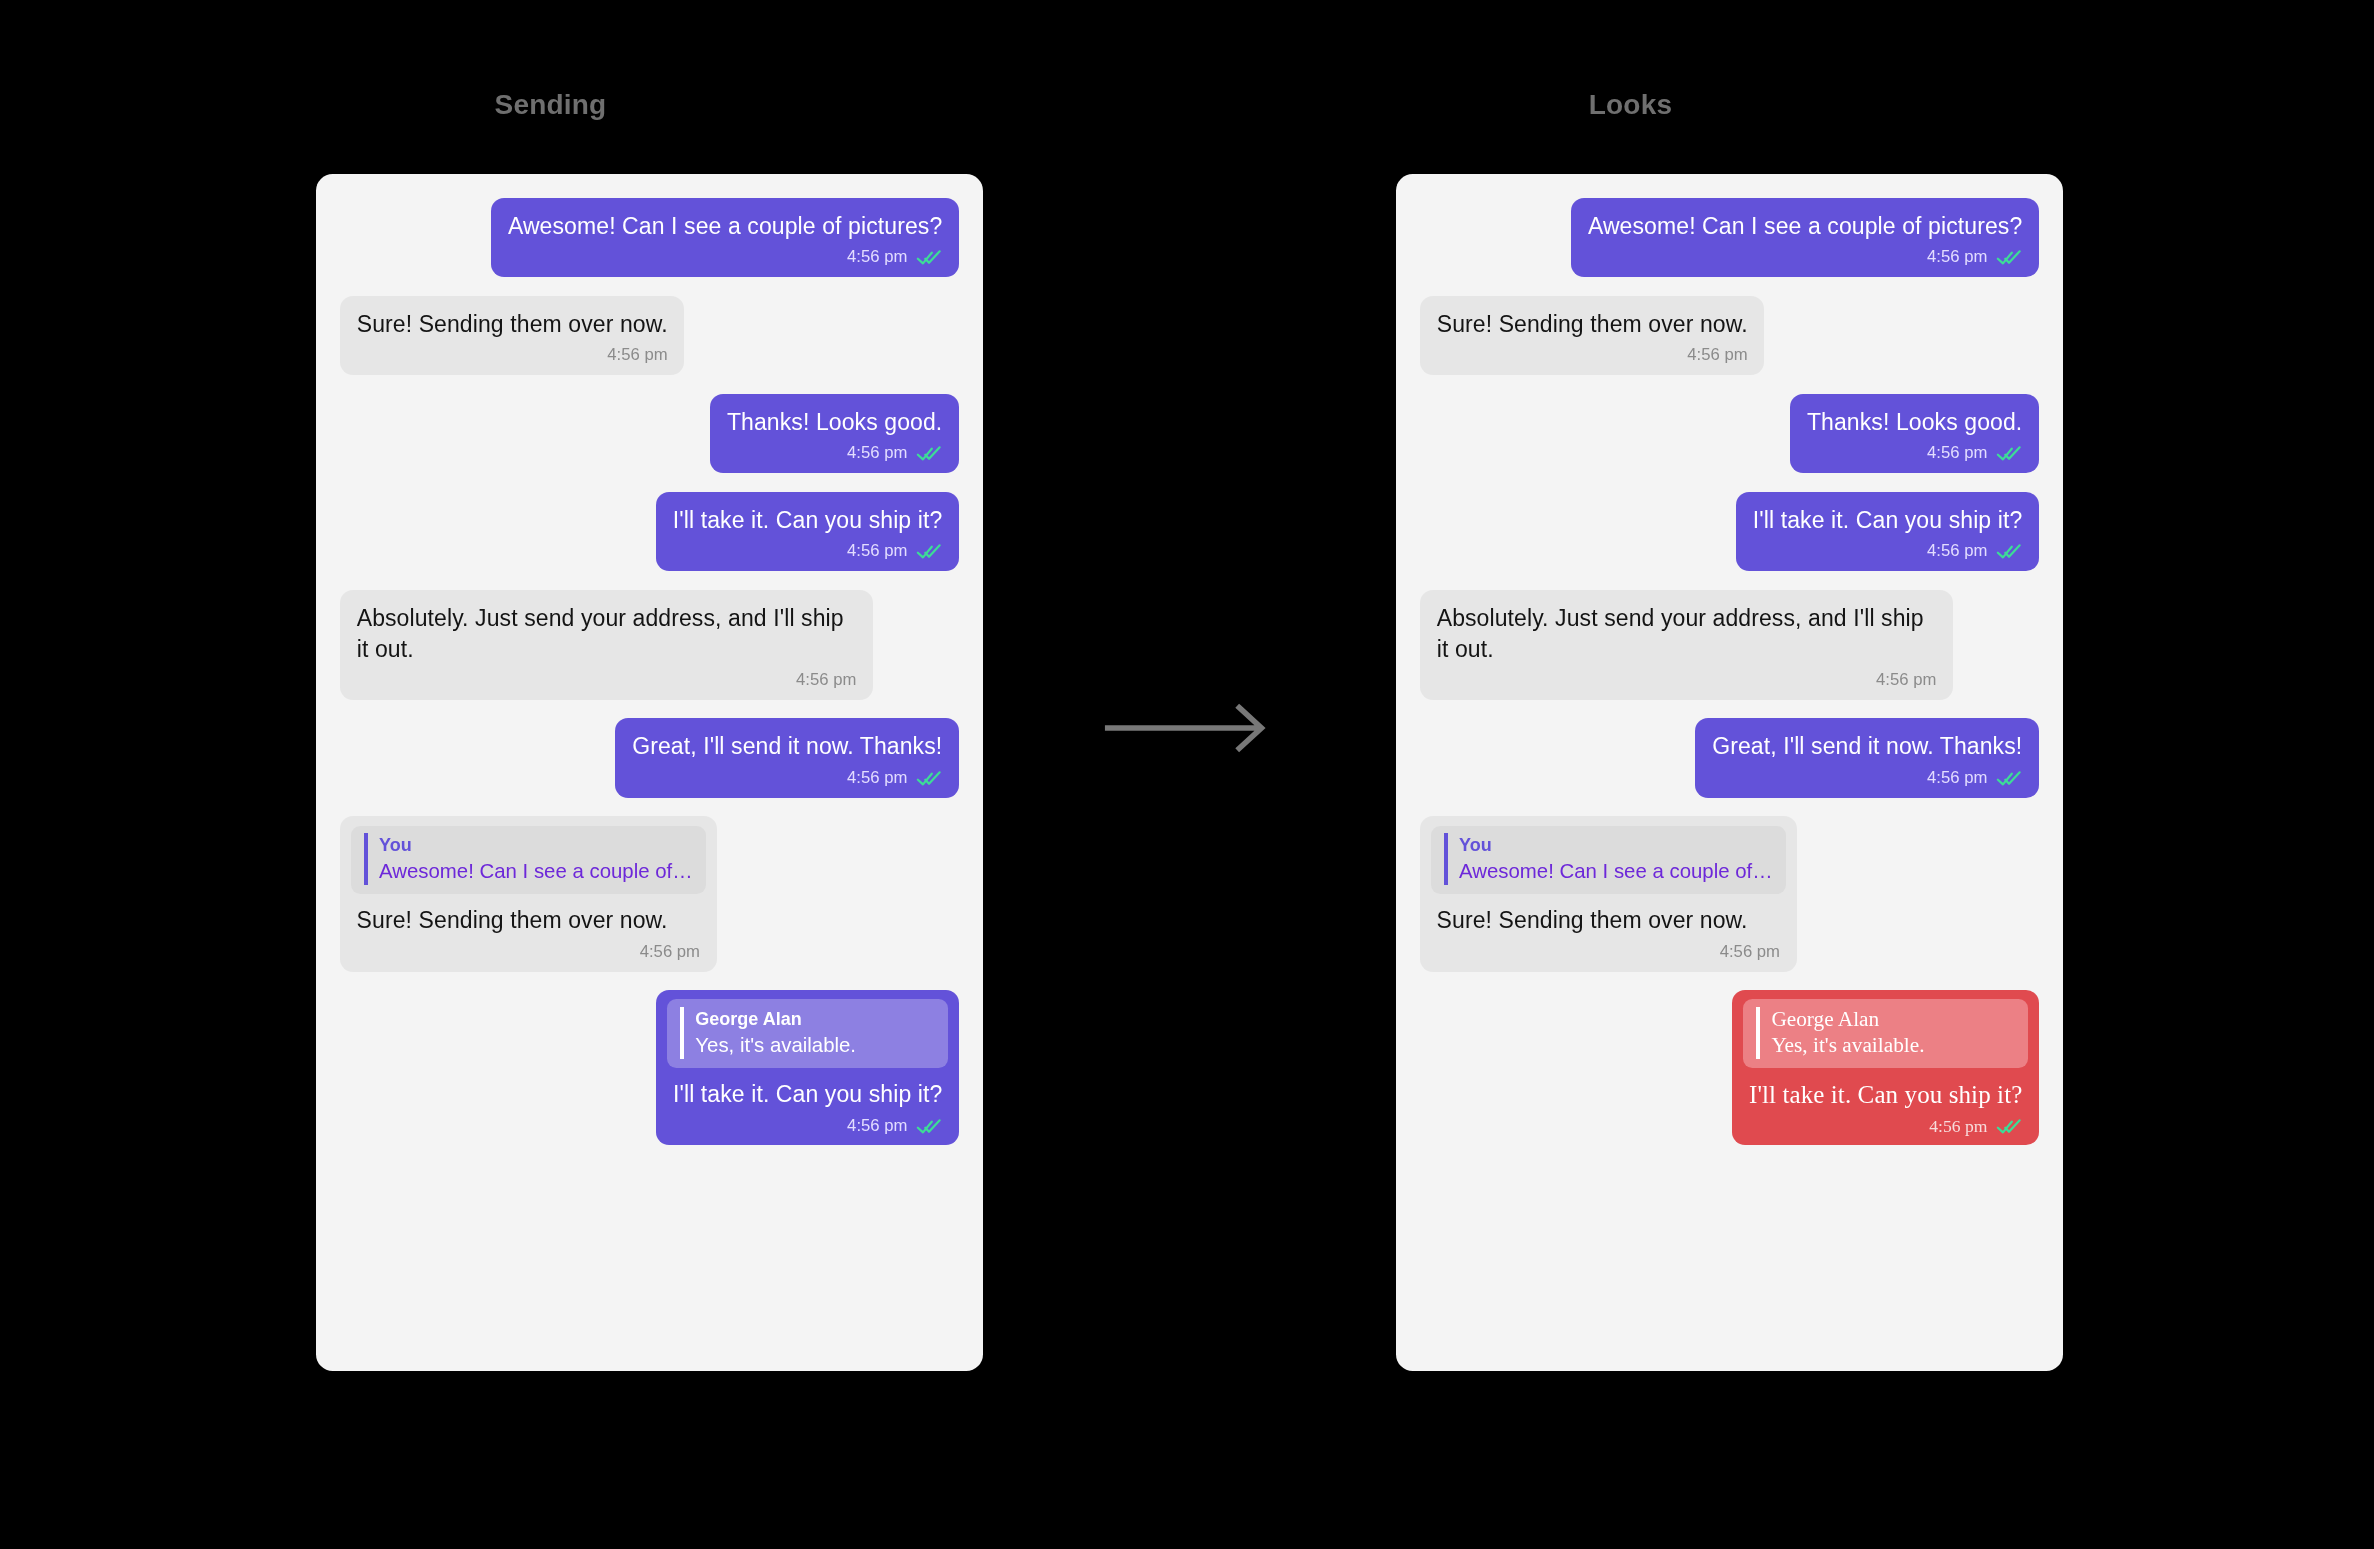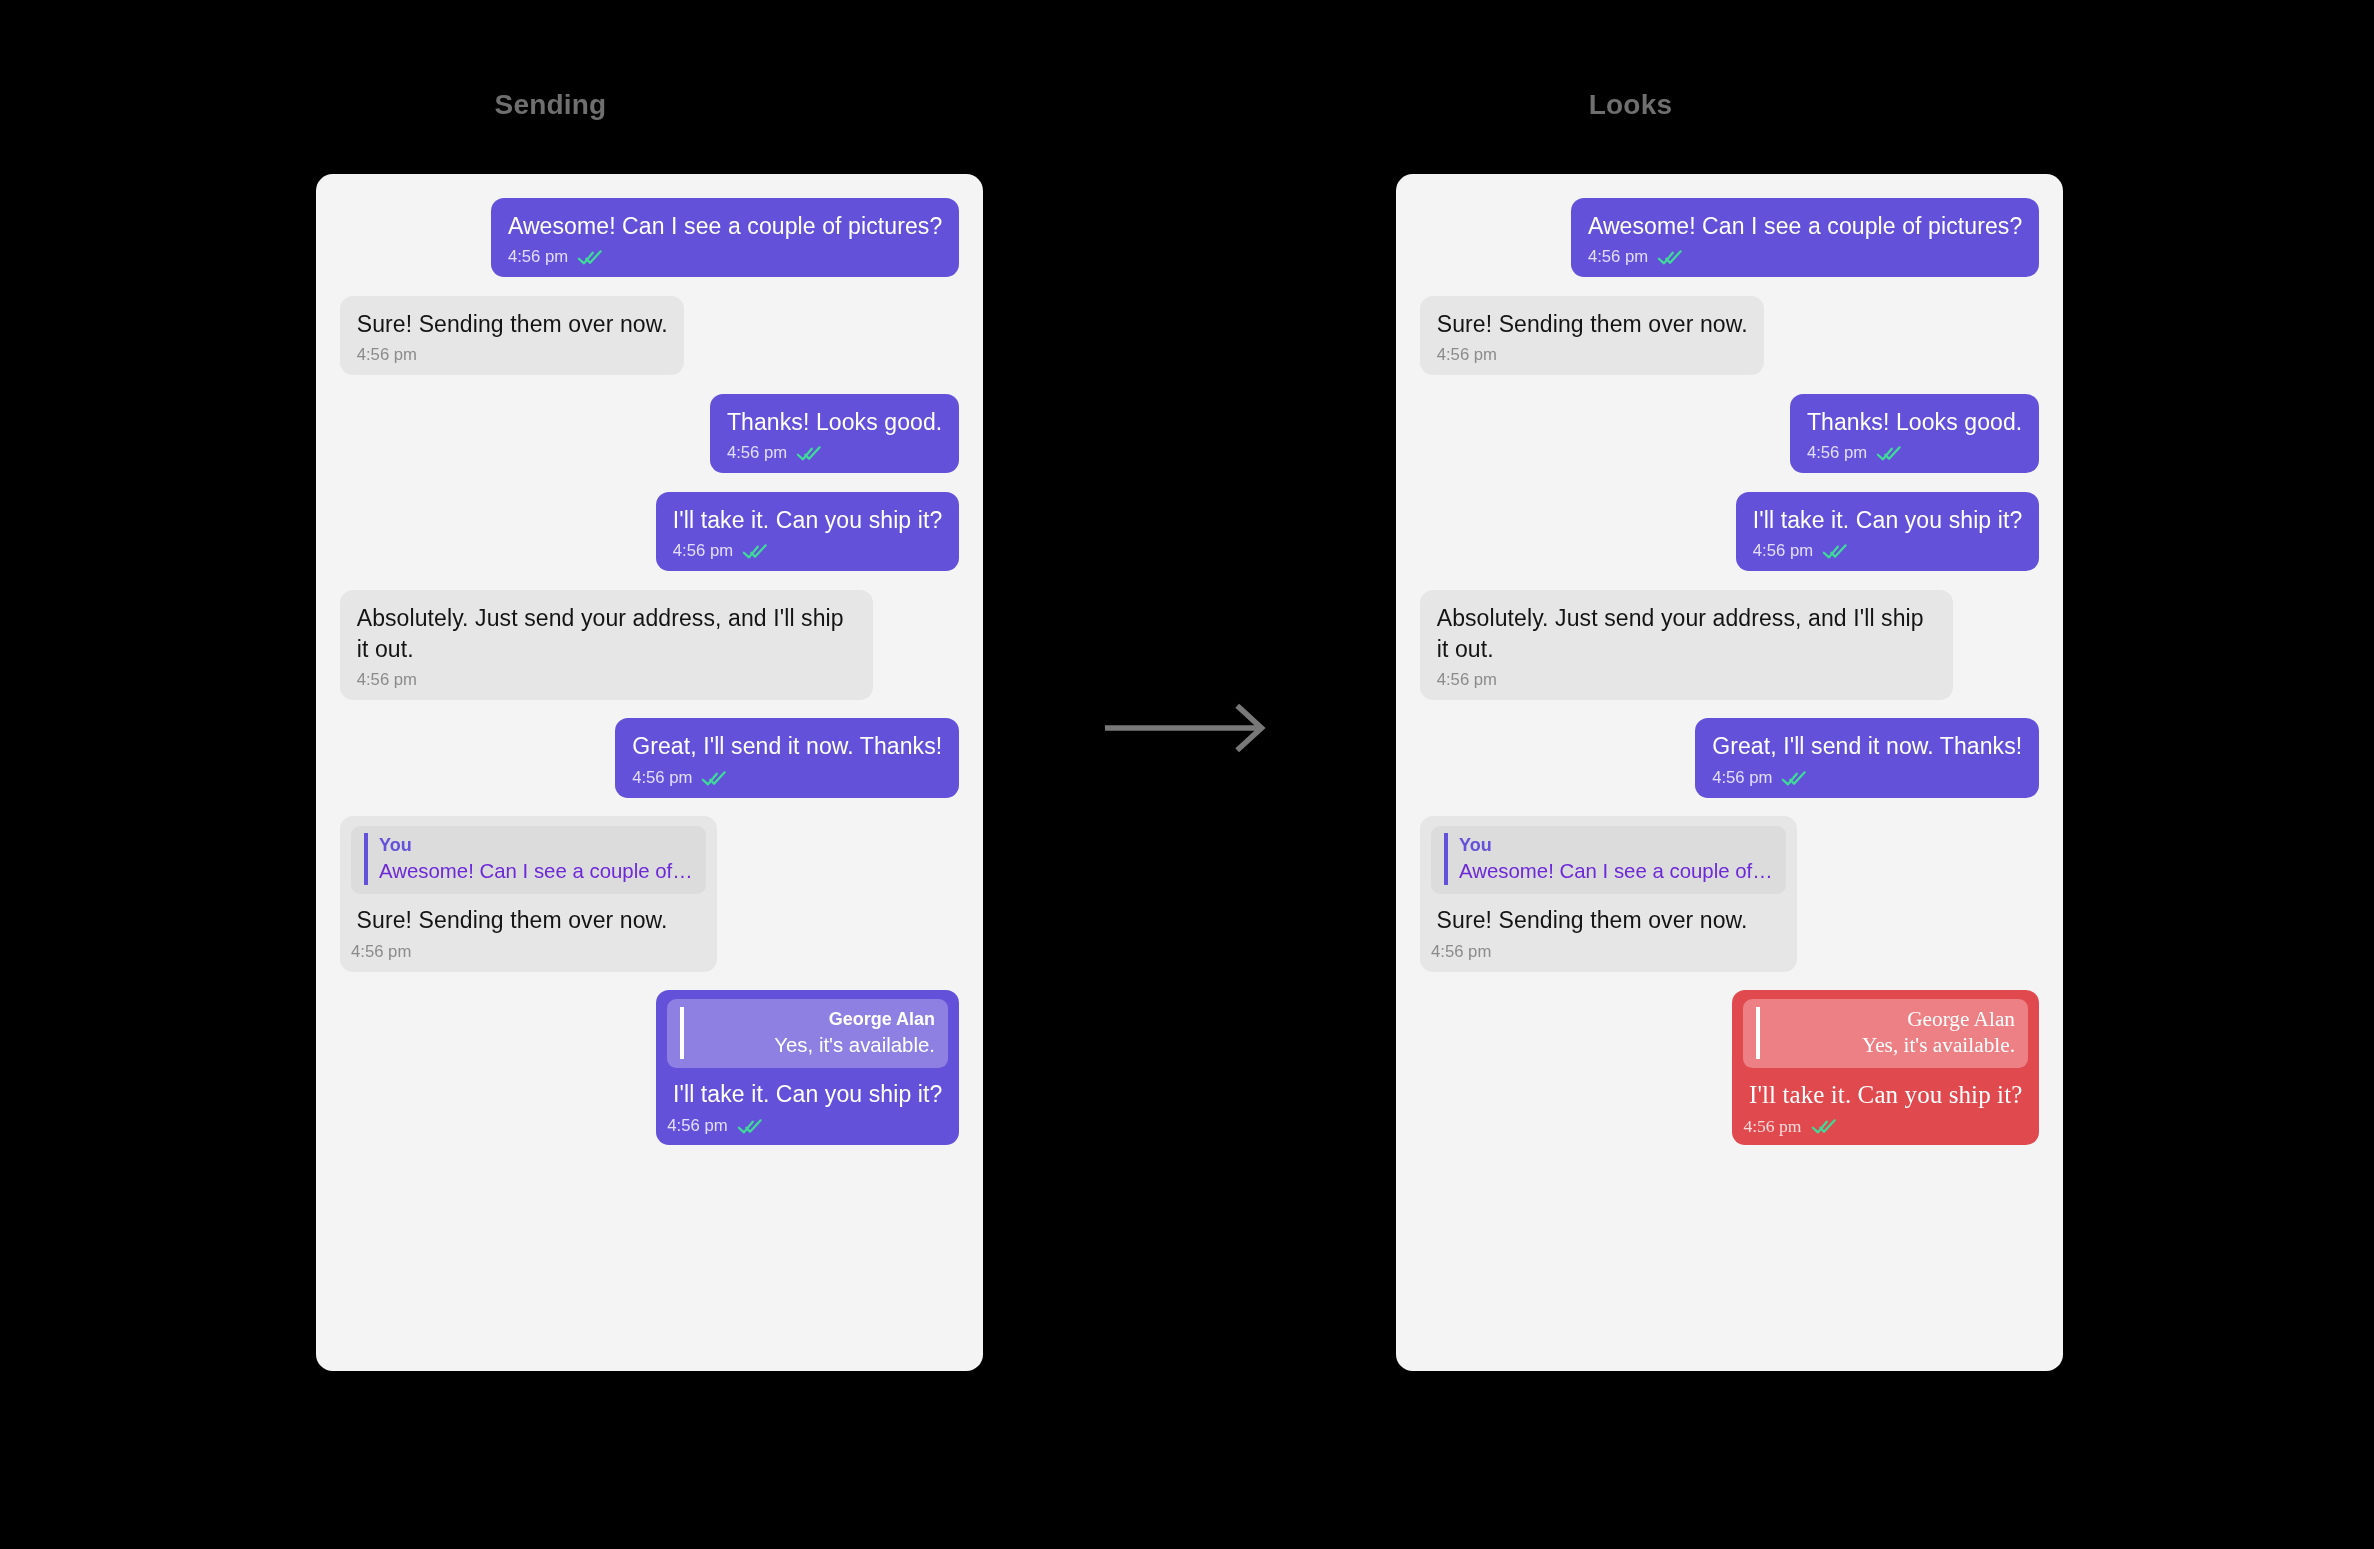"4:56 pm" .meta { justify-content: none -> flex-end }
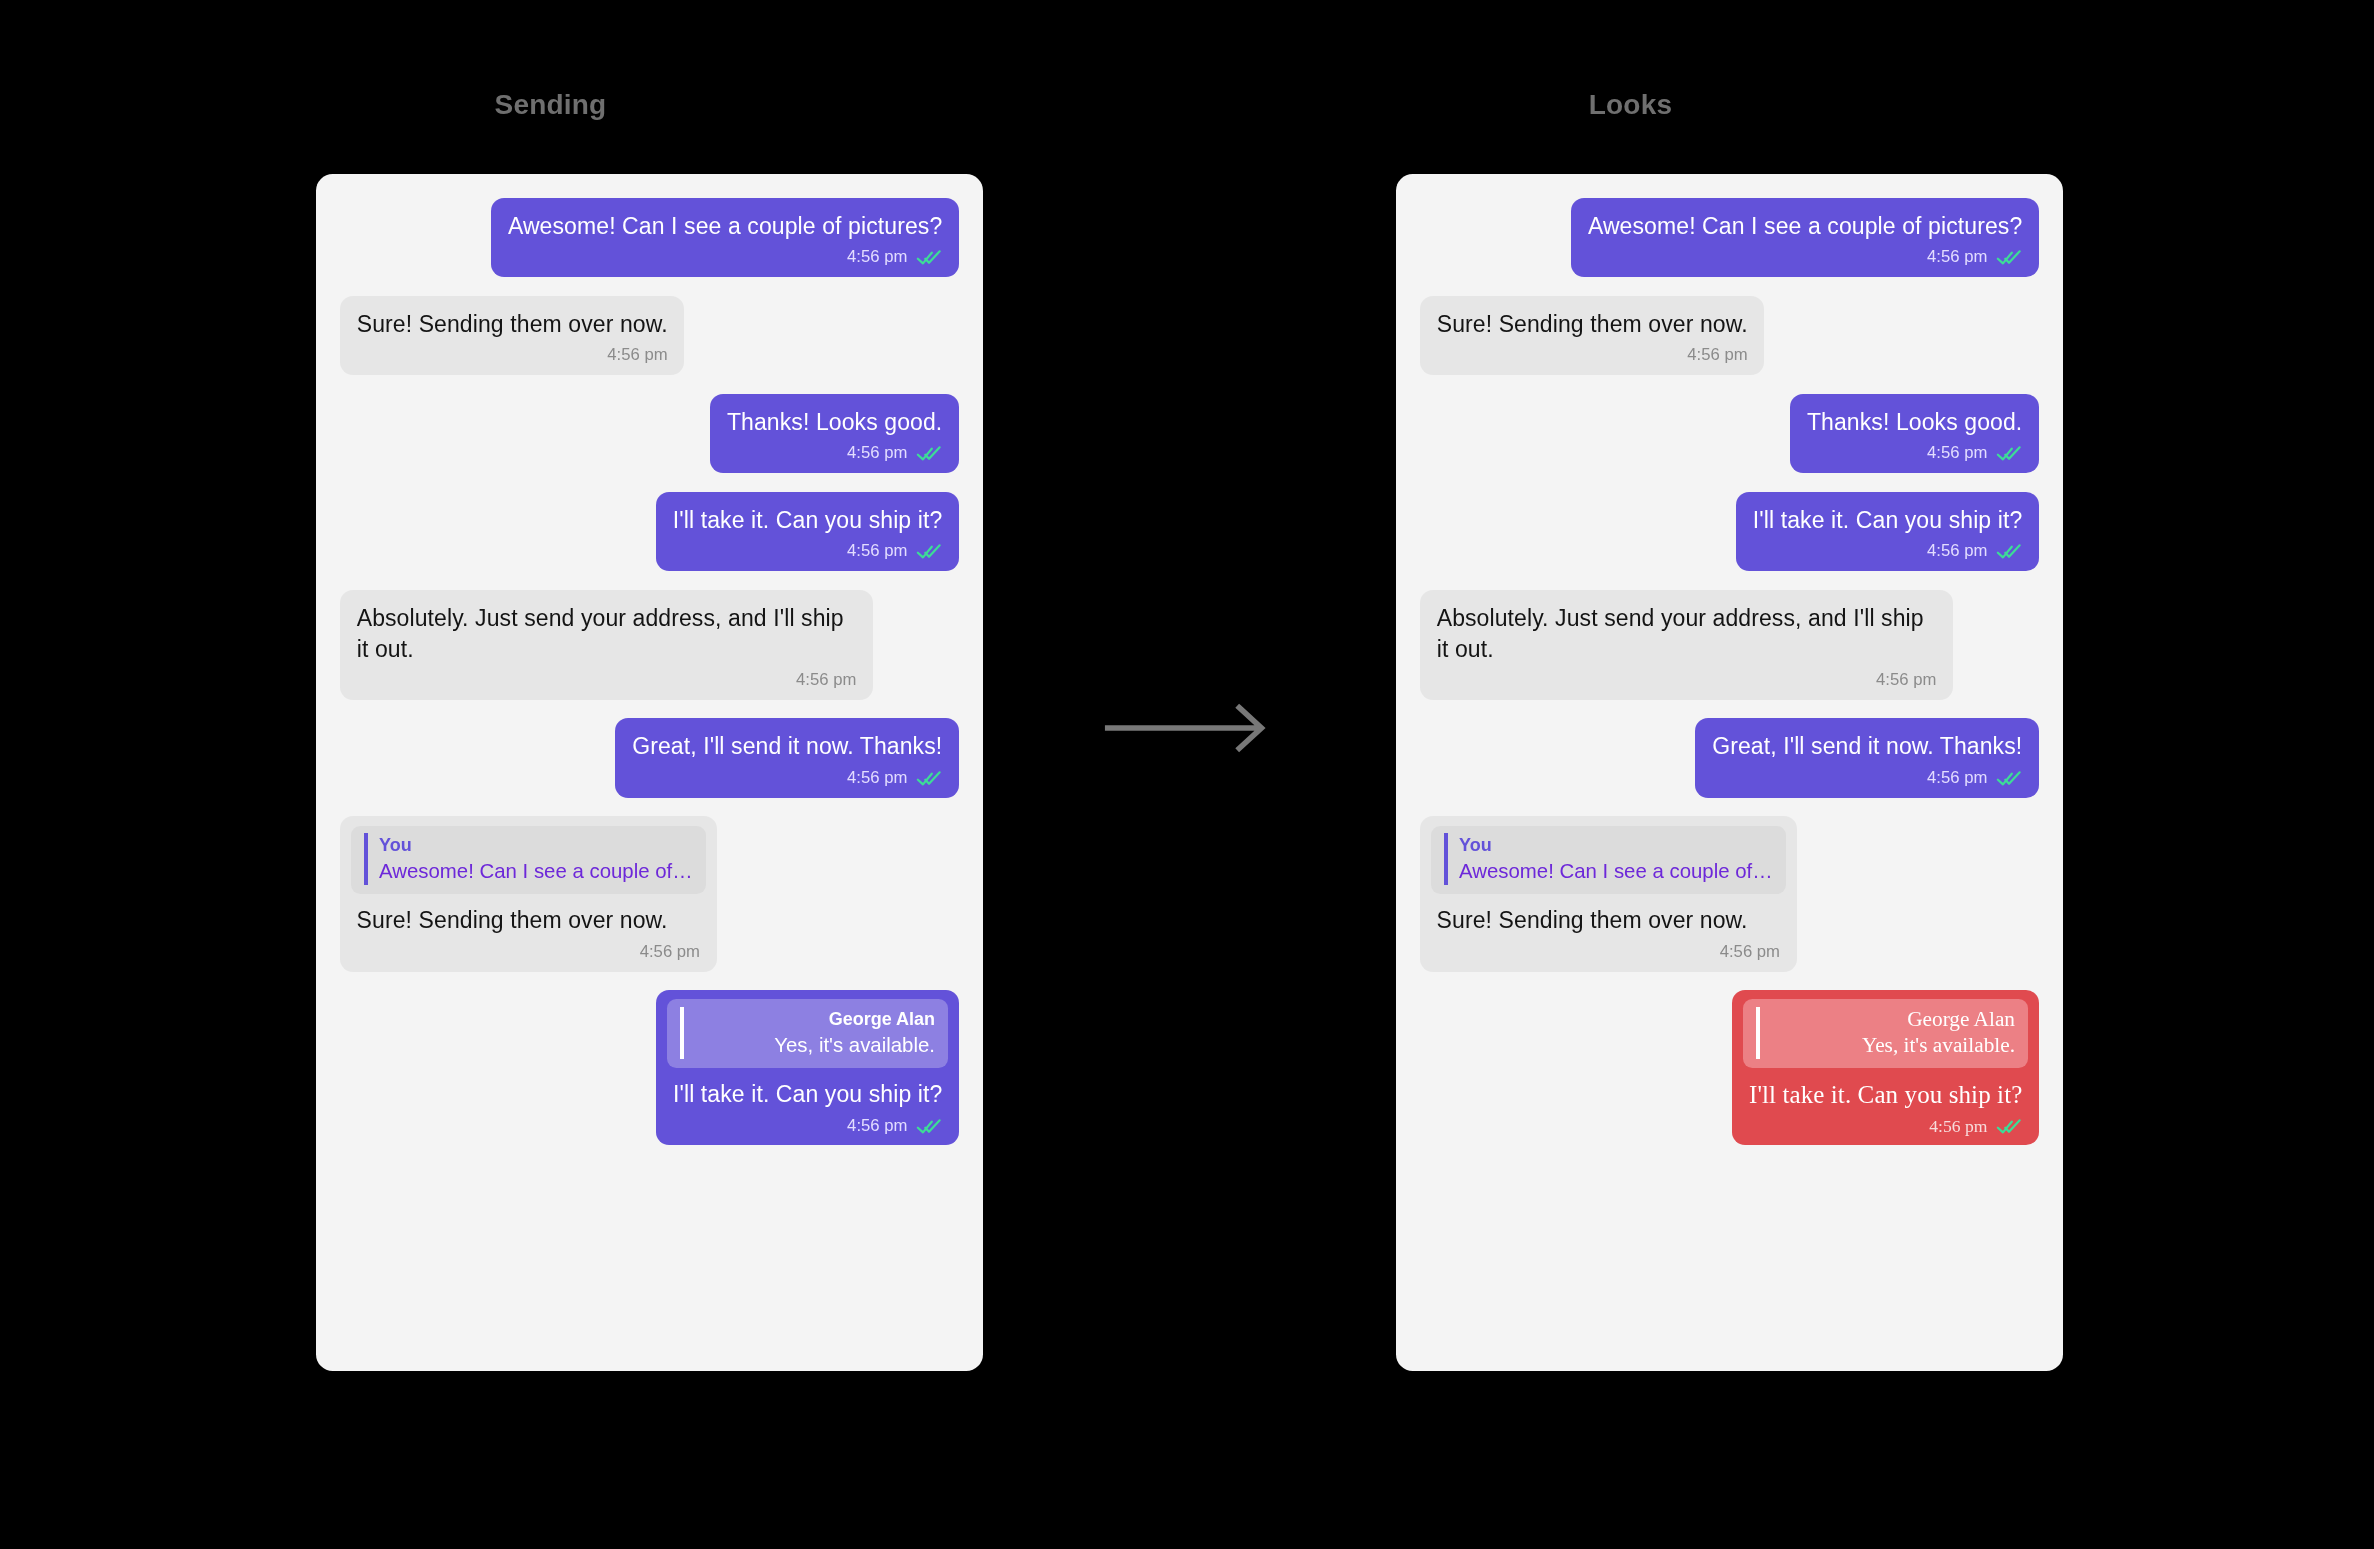"George Alan" .bubble.out .quote-inner { text-align: right -> none }
